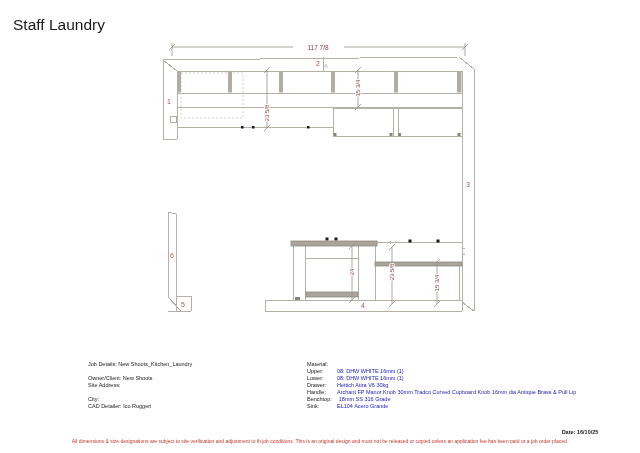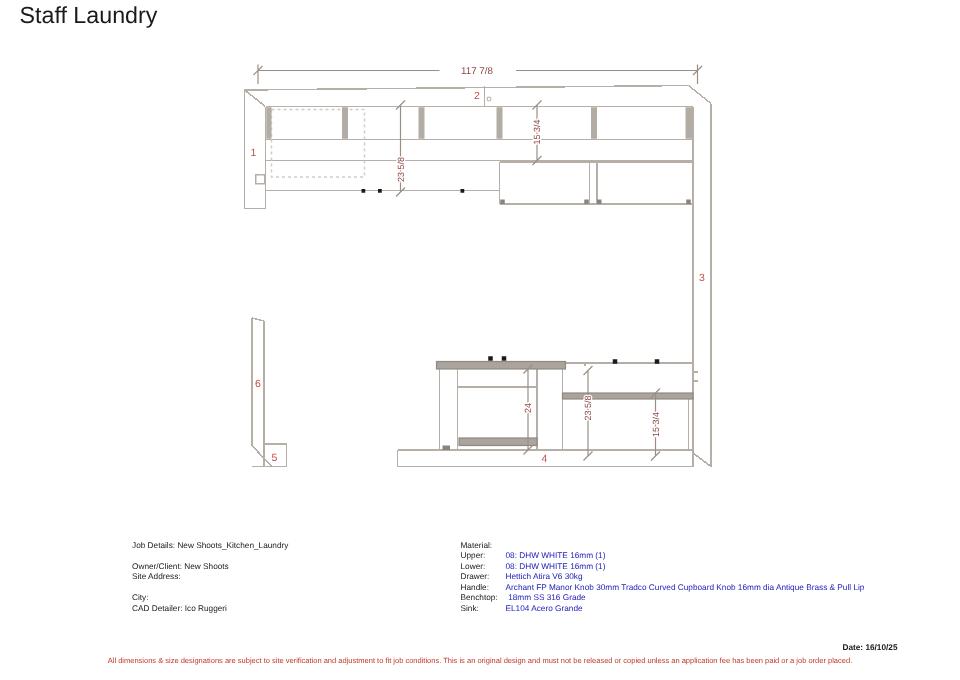"Staff Laundry" .title { top: 2px -> 16px }
